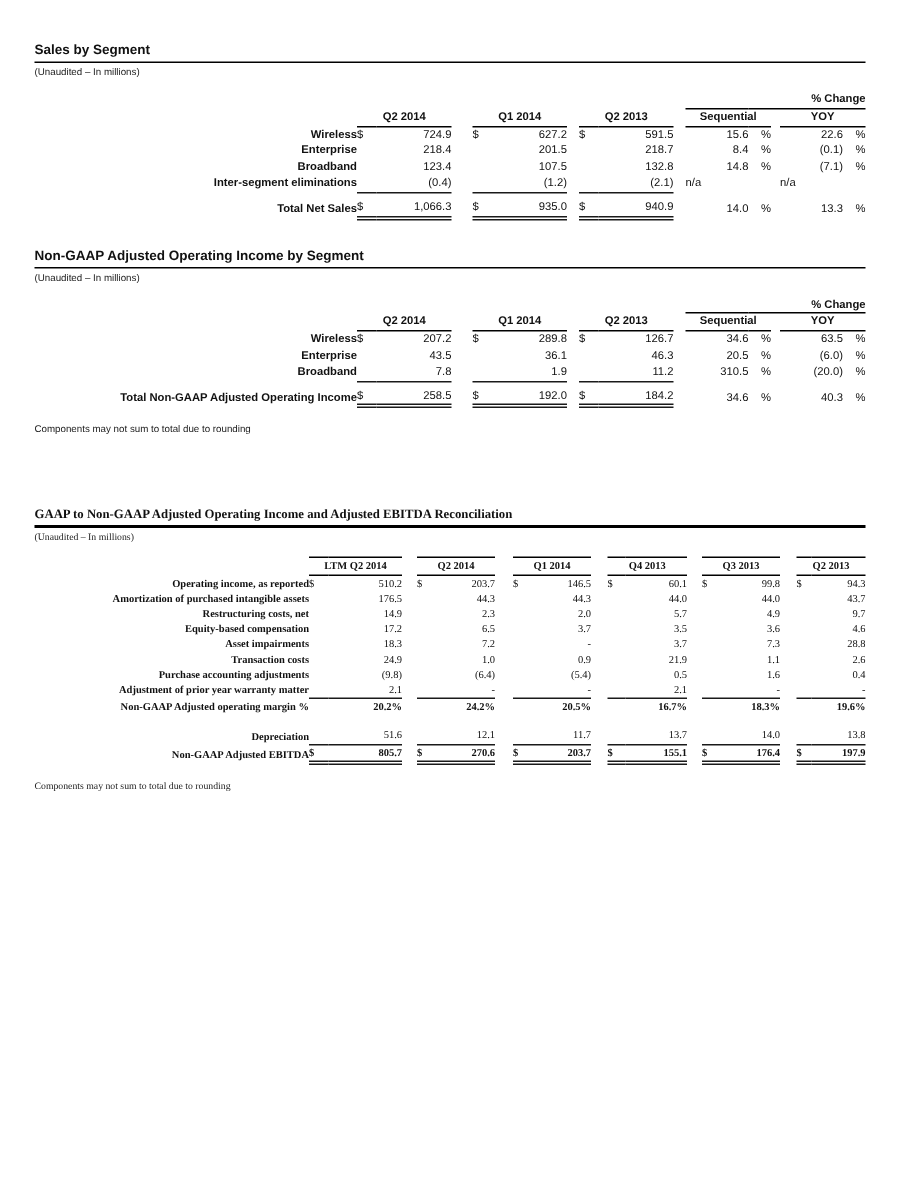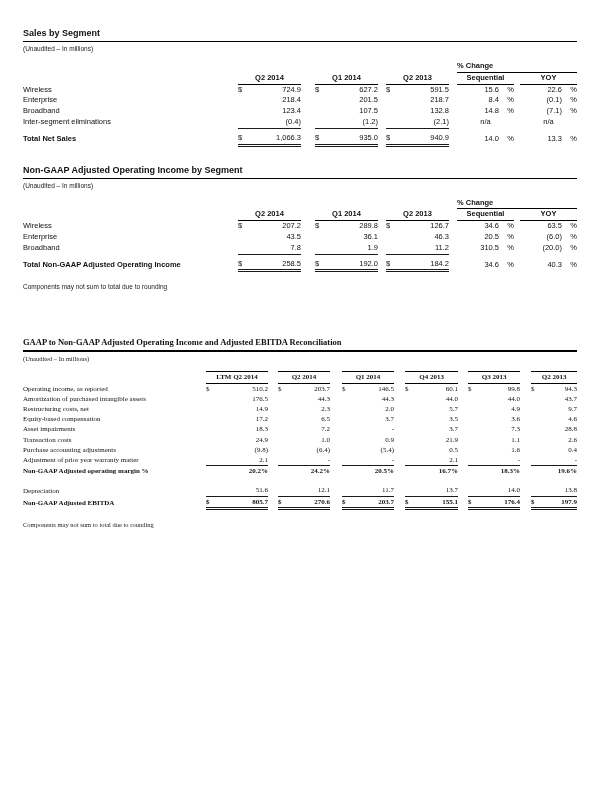"% Change" td.chx { text-align: left -> right }
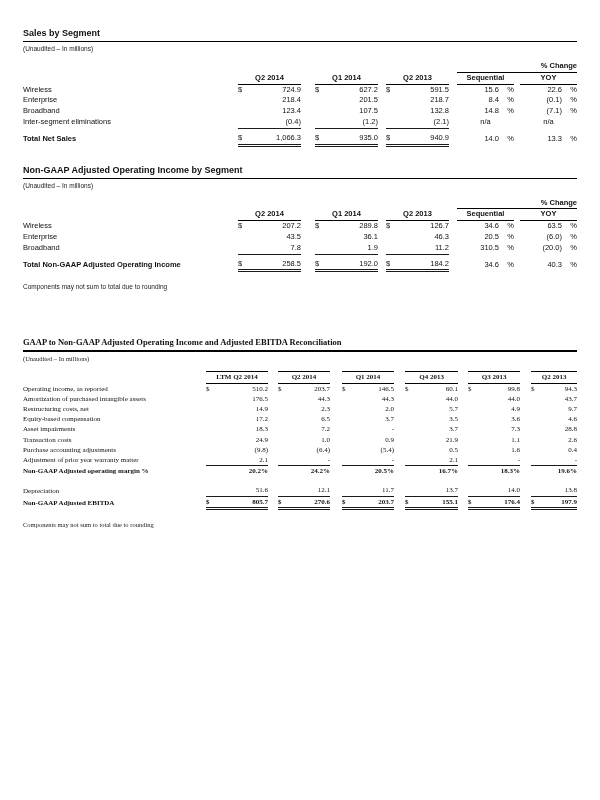"Wireless" td.lbl { font-weight: none -> bold; text-align: left -> right }
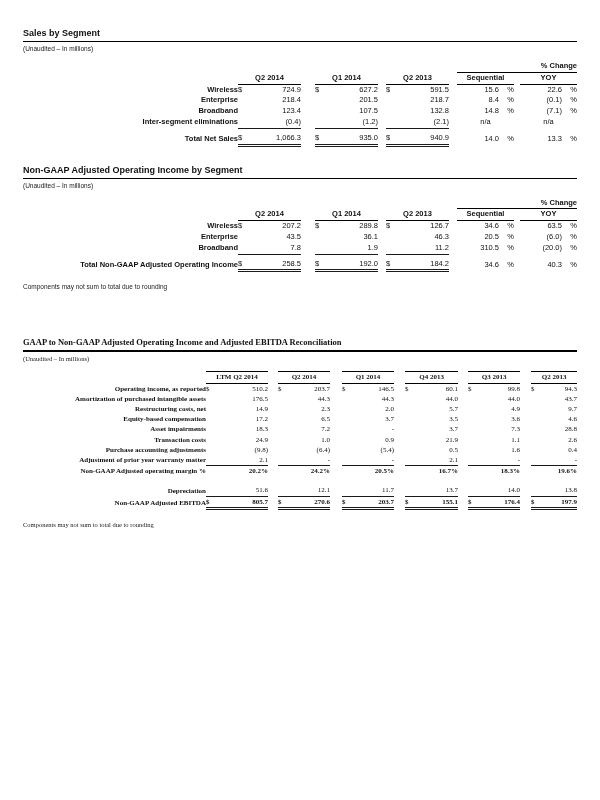"n/a" td.ctr { text-align: center -> left }
